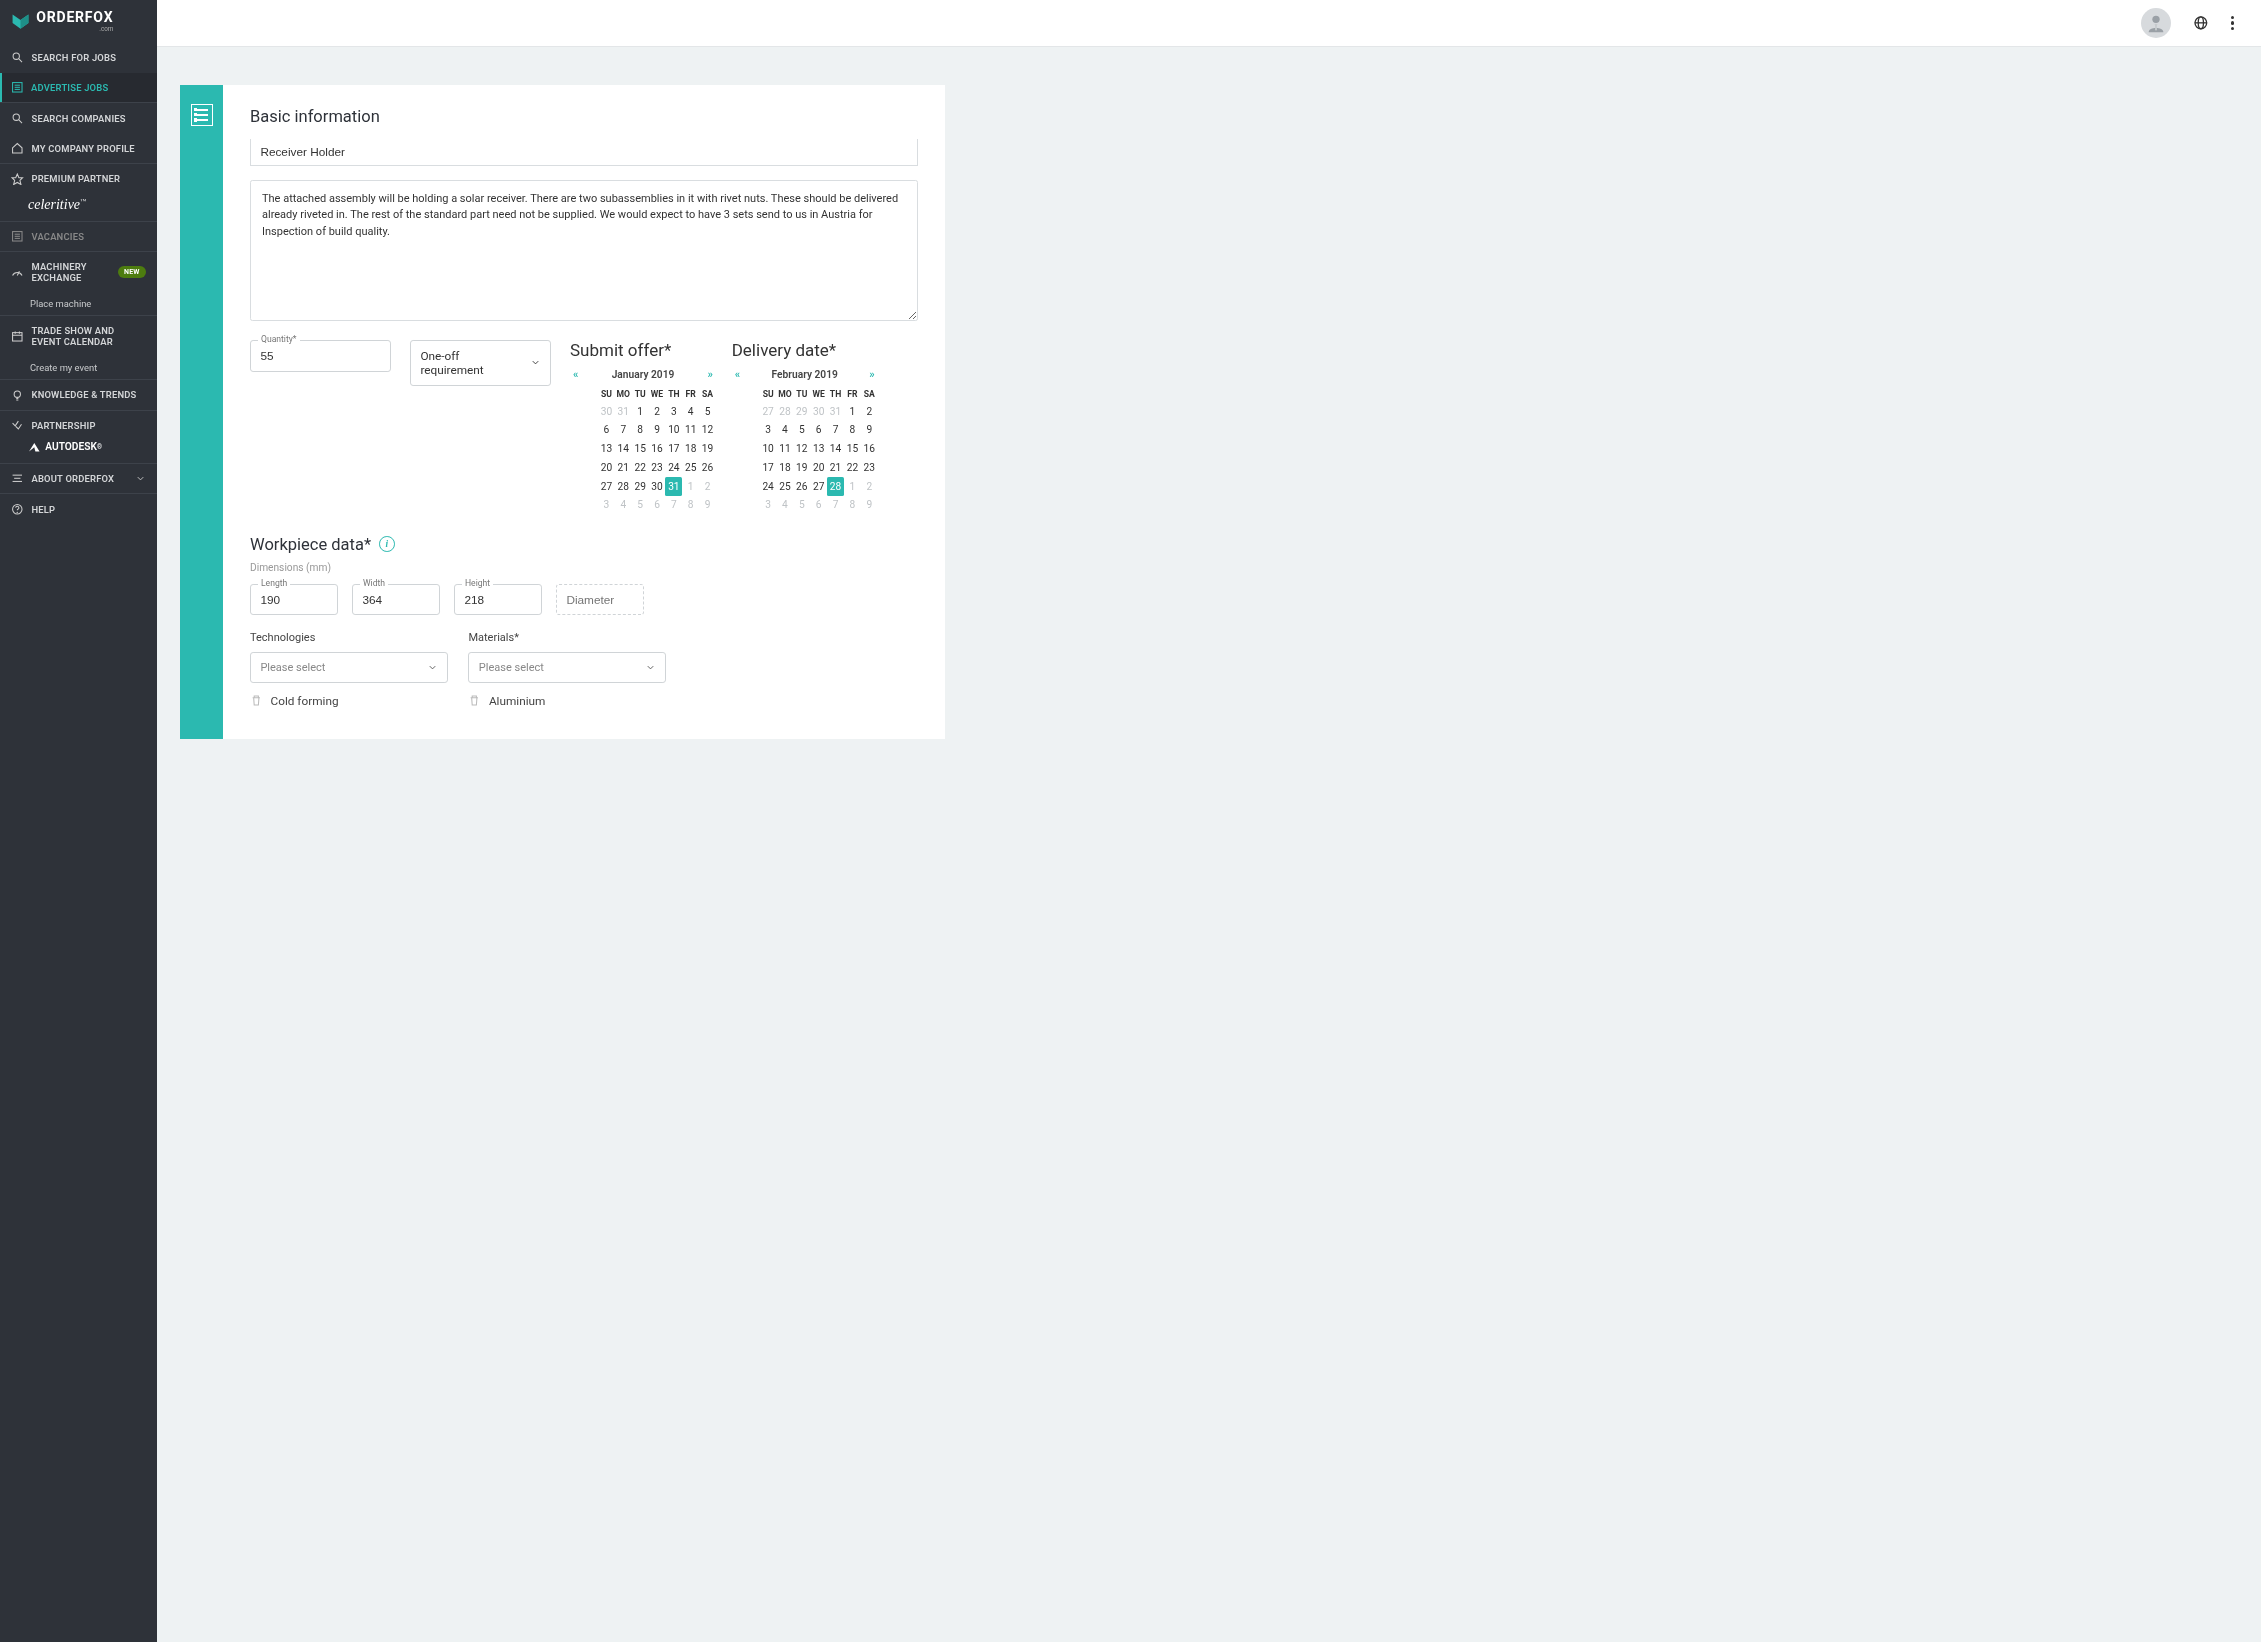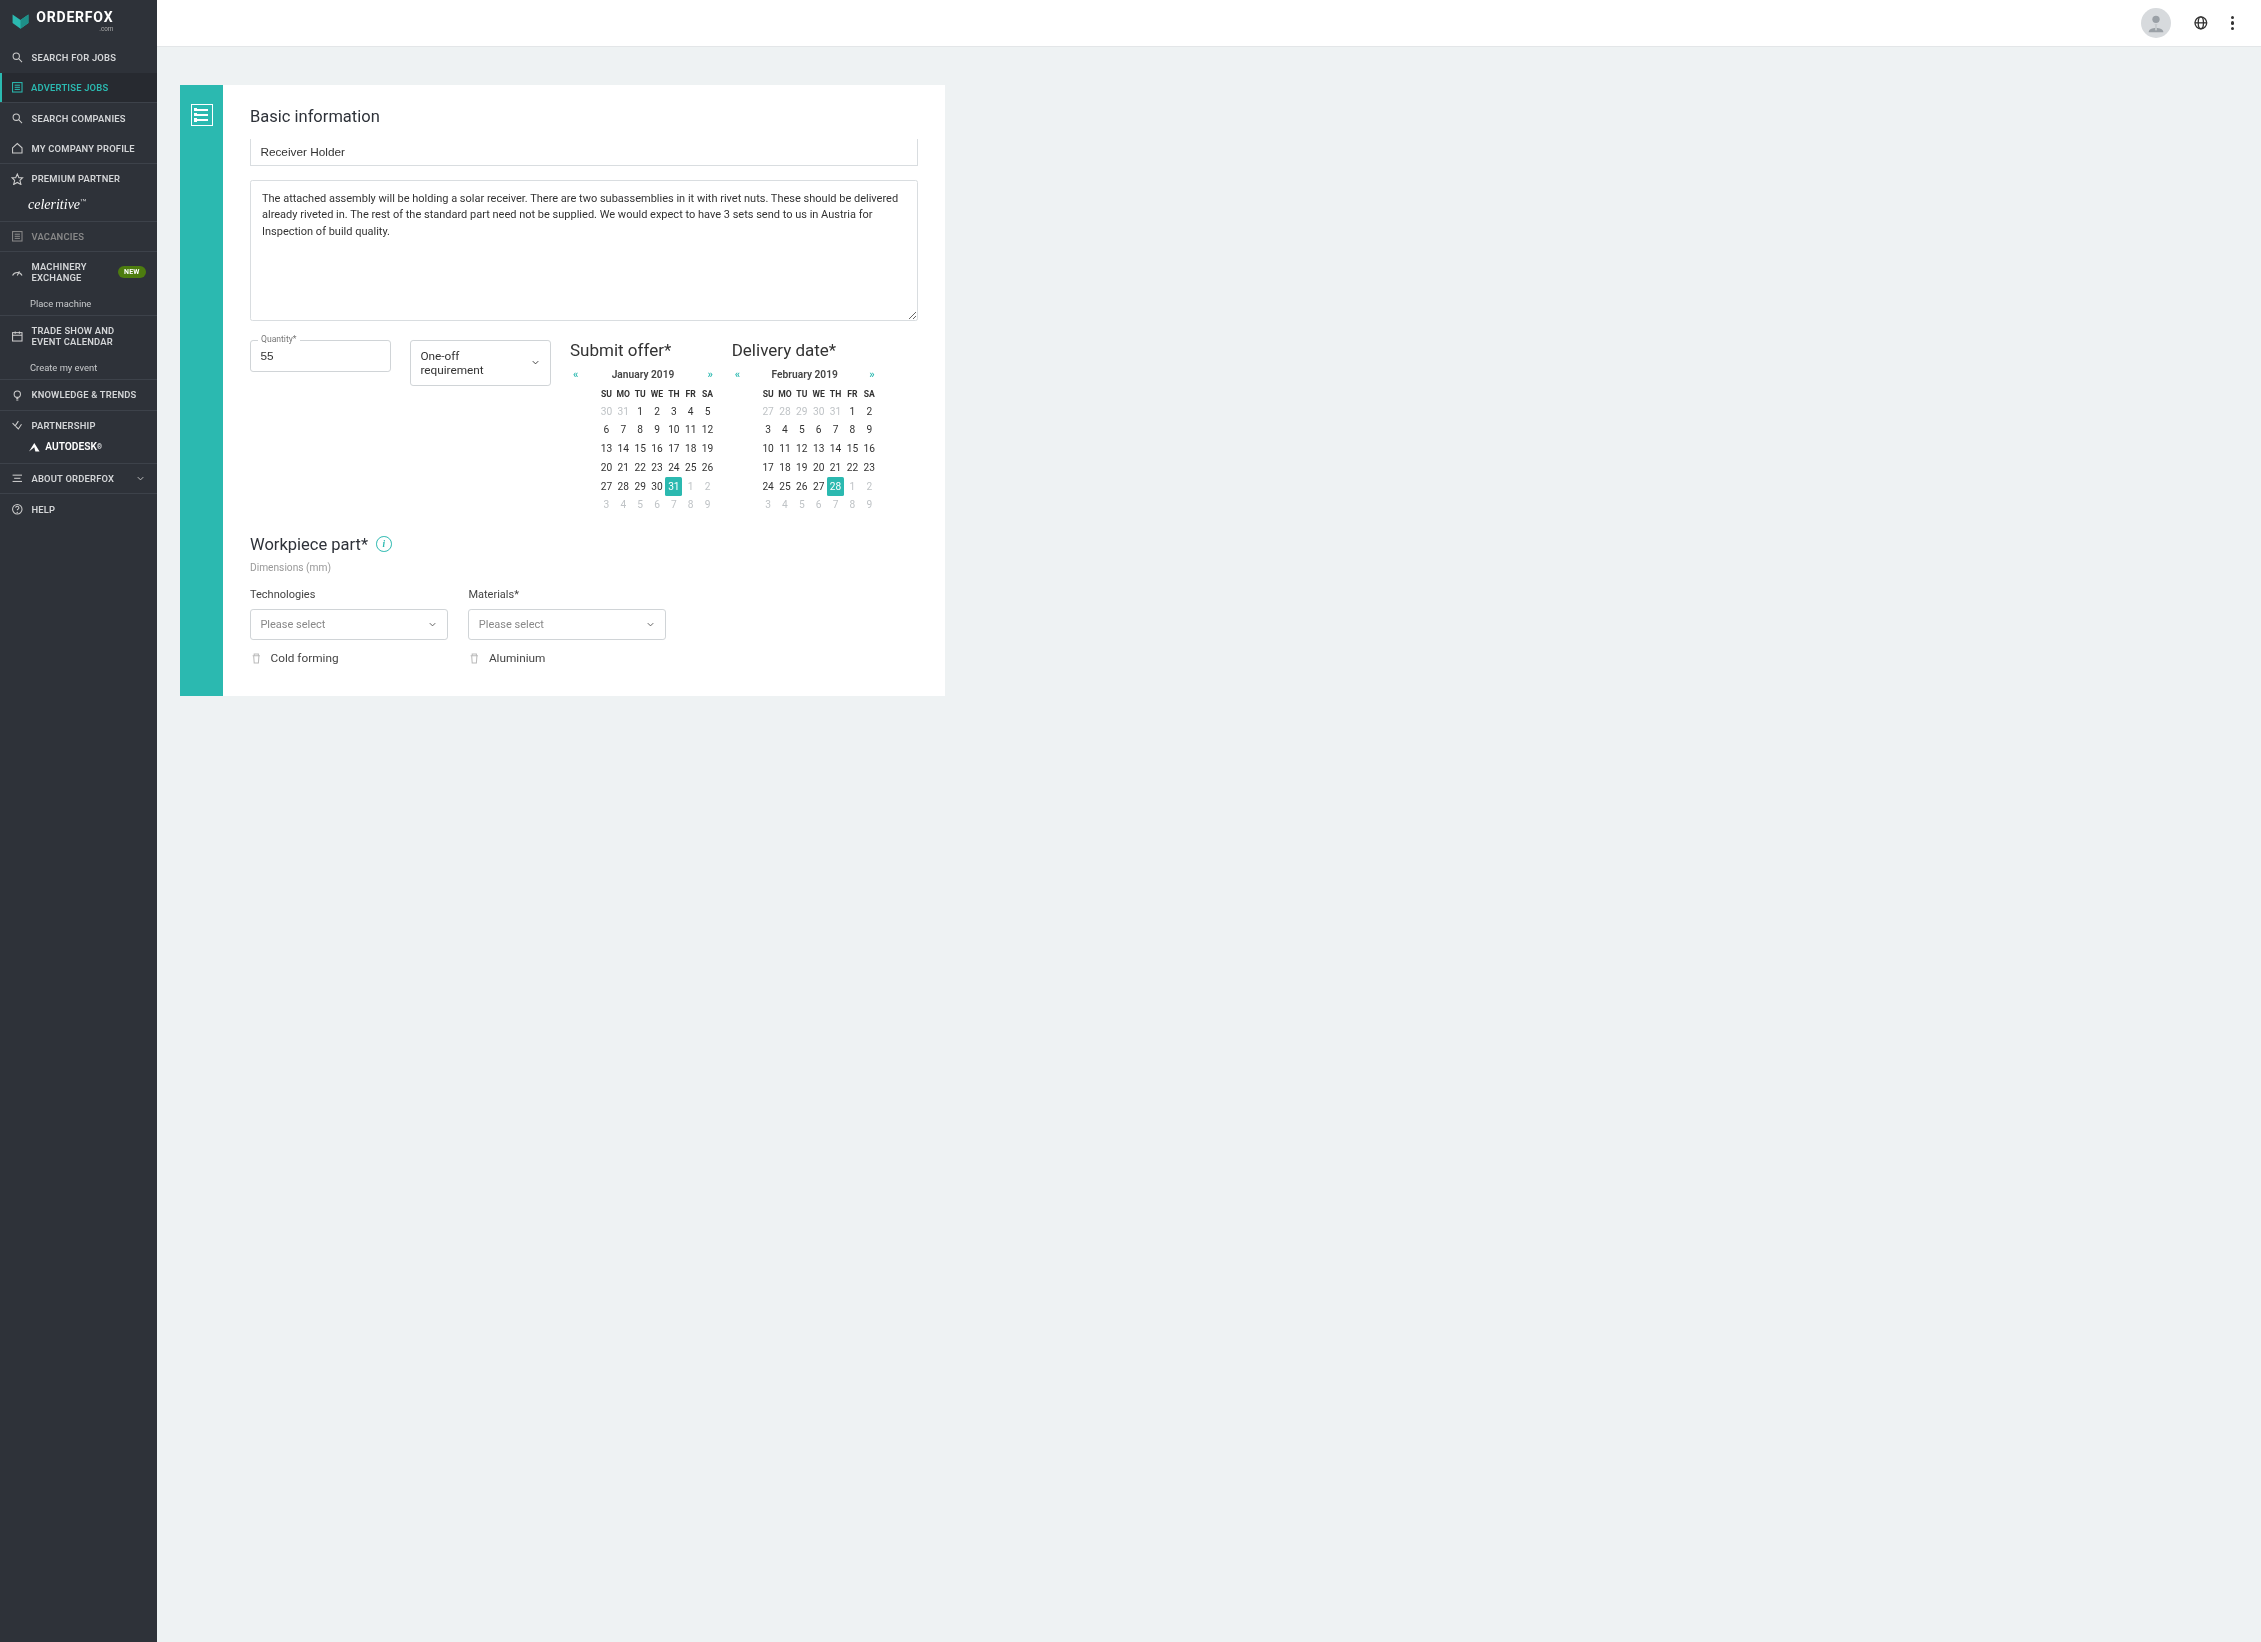"Workpiece part*" h2.section-title { text: part -> data }
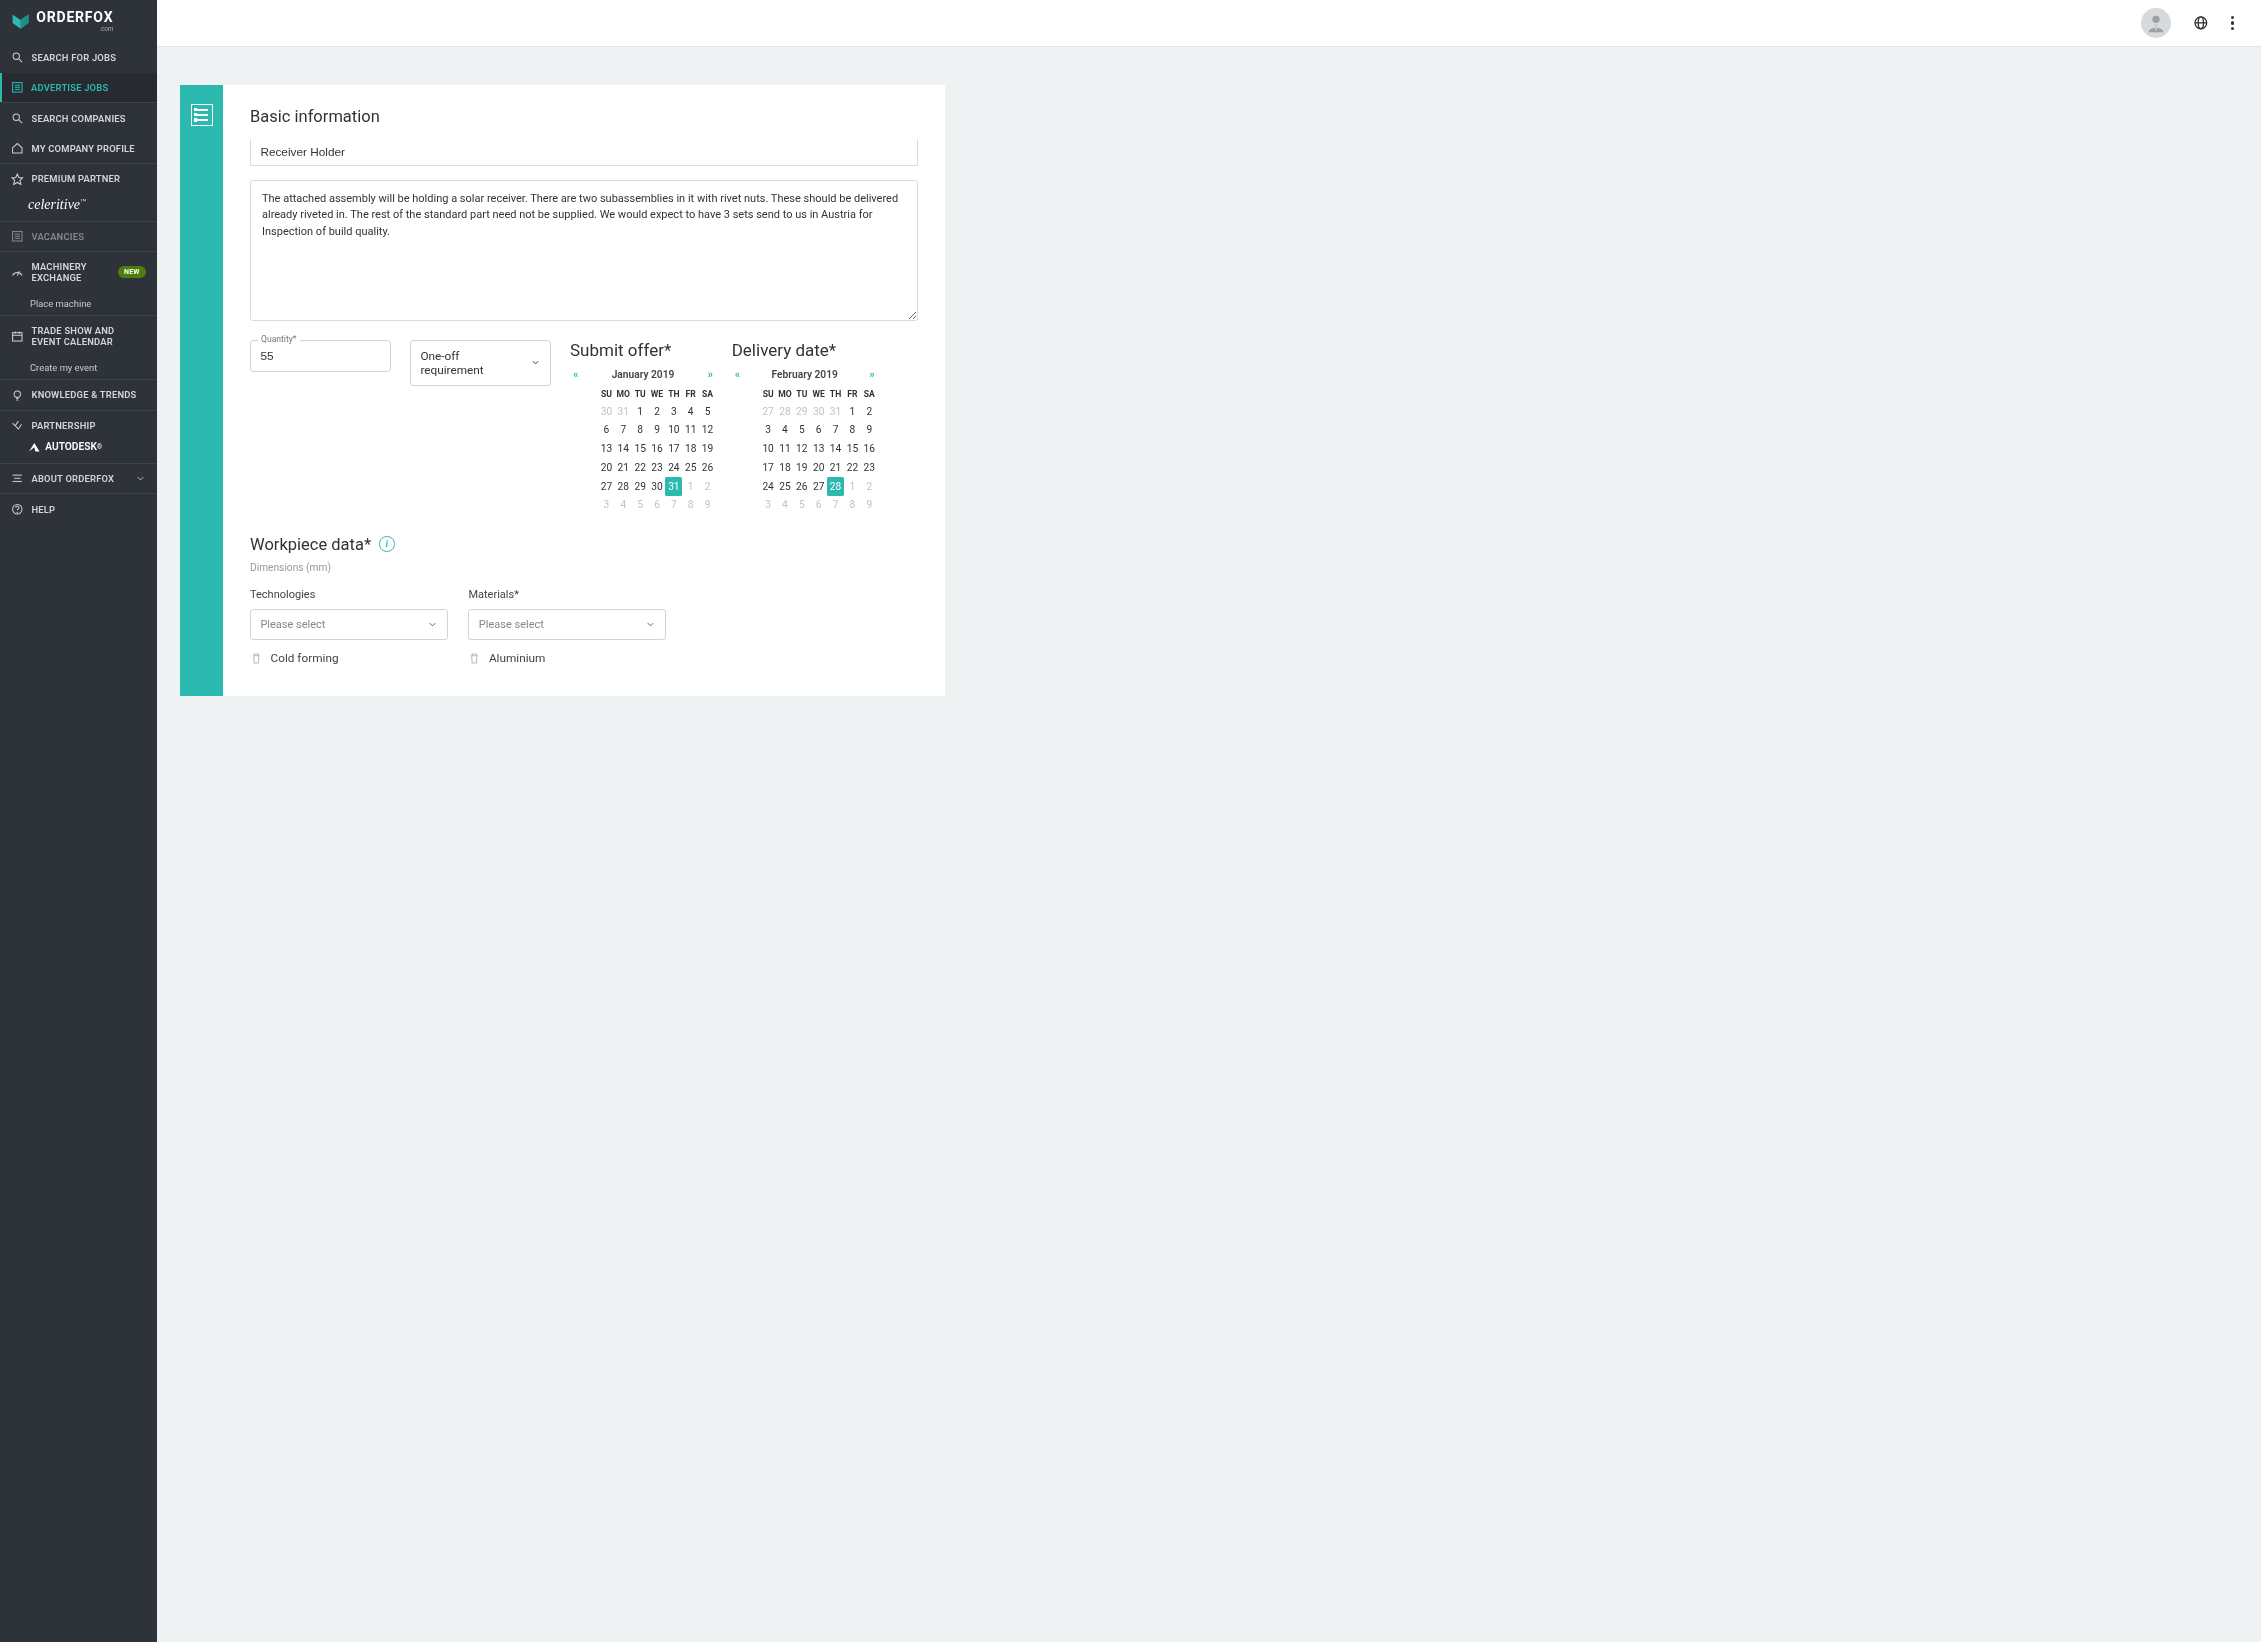"Length" div.dims-row { html: none -> <div> <div> <span>Length</span> <input> </div> <div> <span>Width</span> <input> </div> <div> <span>Height</span> <input> </div> <div> <input> </div> </div> }
